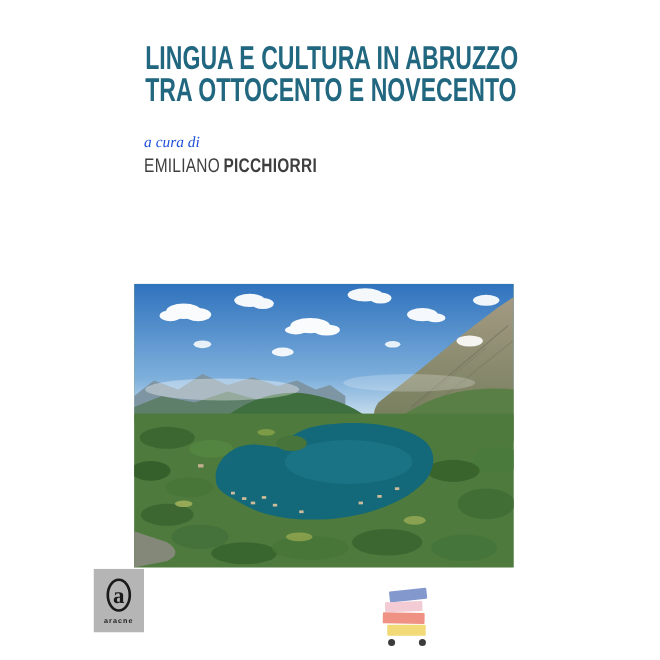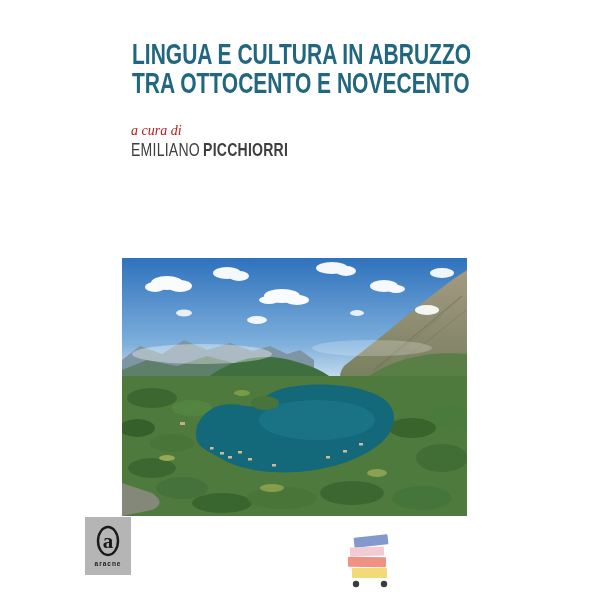"a cura di" div.curated { color: #b91c1c -> #1d4ed8 }
